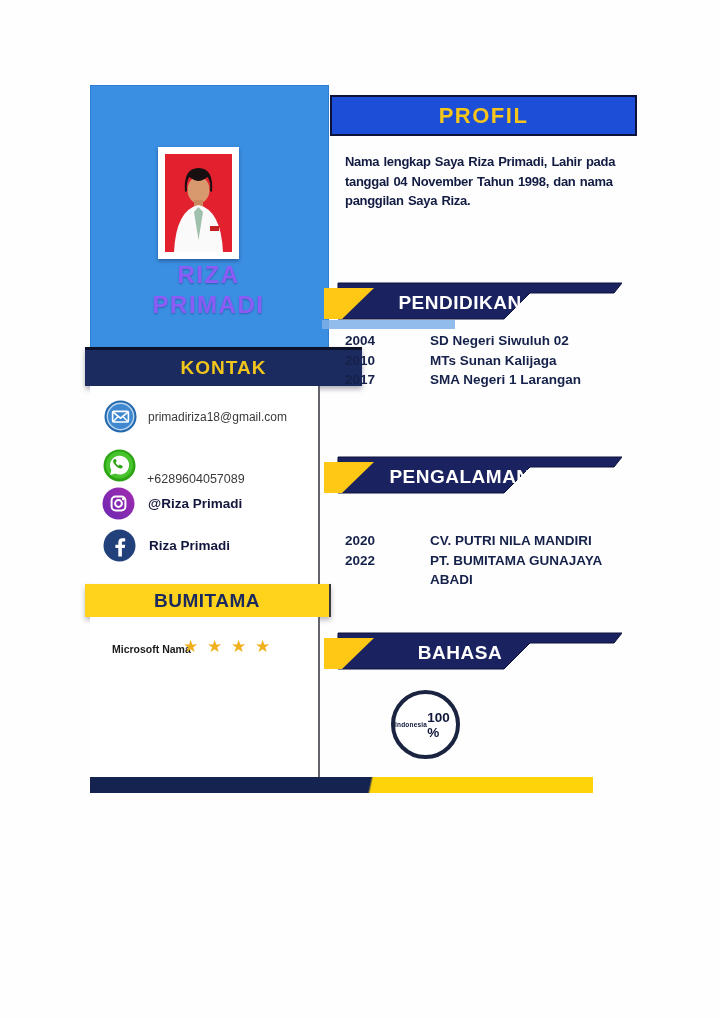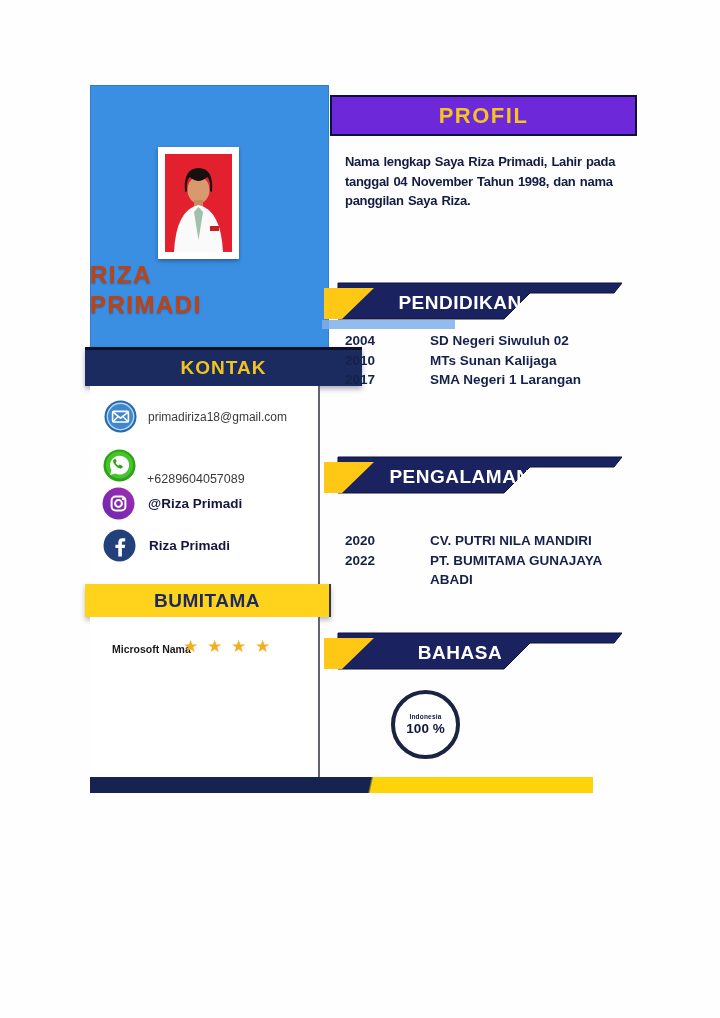"PROFIL" .profil-bar { background: #6d28d9 -> #1d4ed8 }
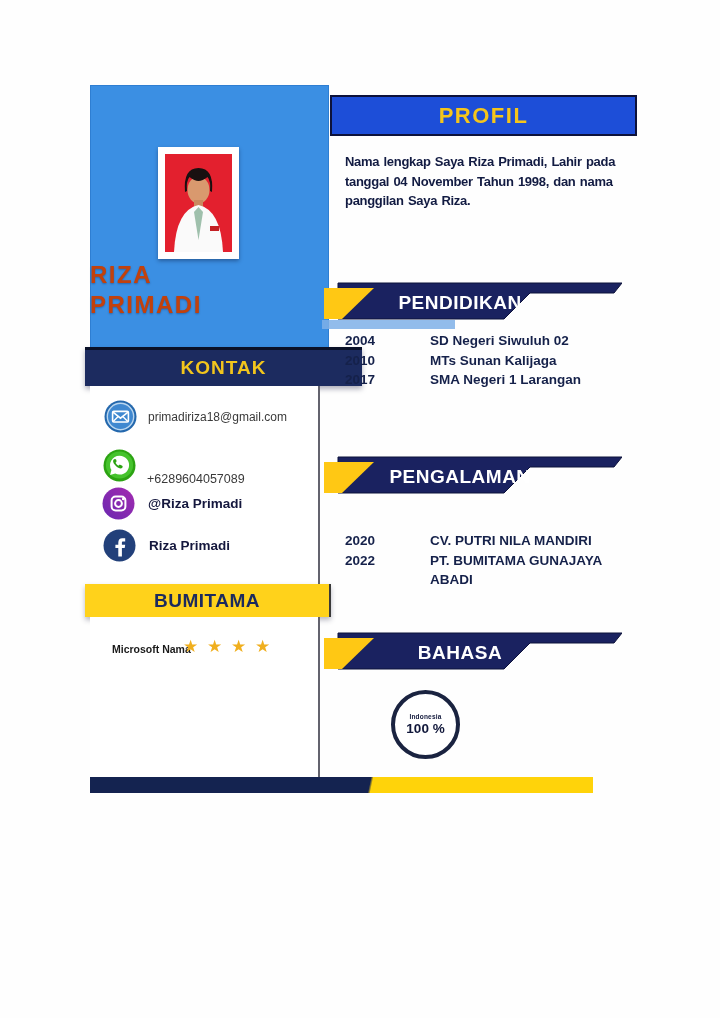"RIZA" .side-name { color: #c2410c -> #8b5cf6; text-align: none -> center }
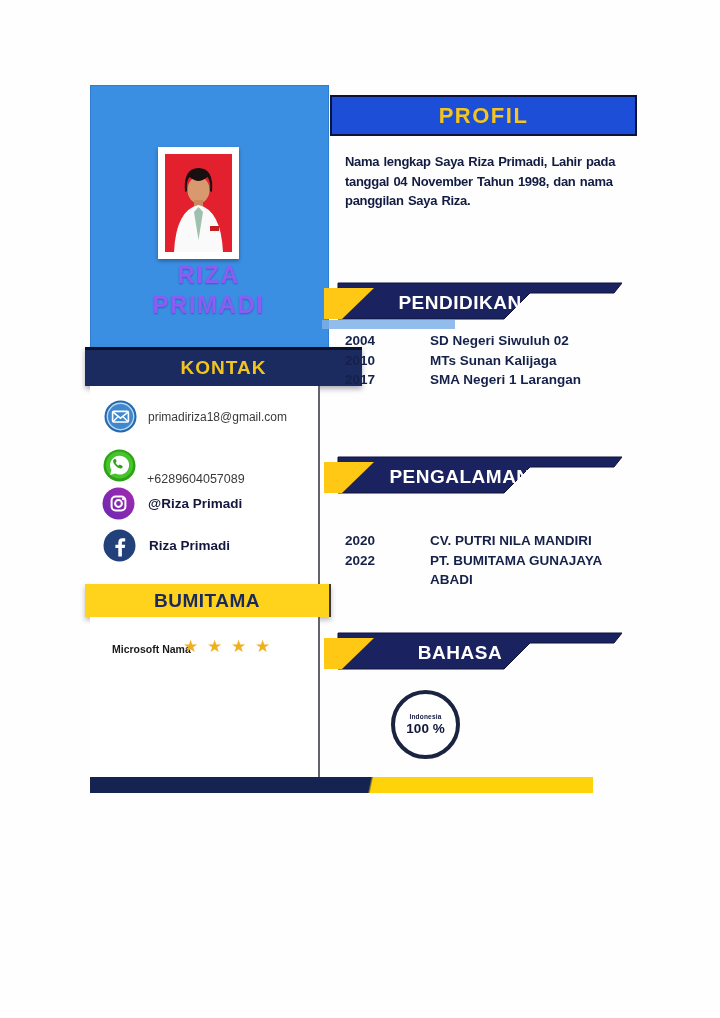"100 %" .lang-circle { flex-direction: column -> row }
